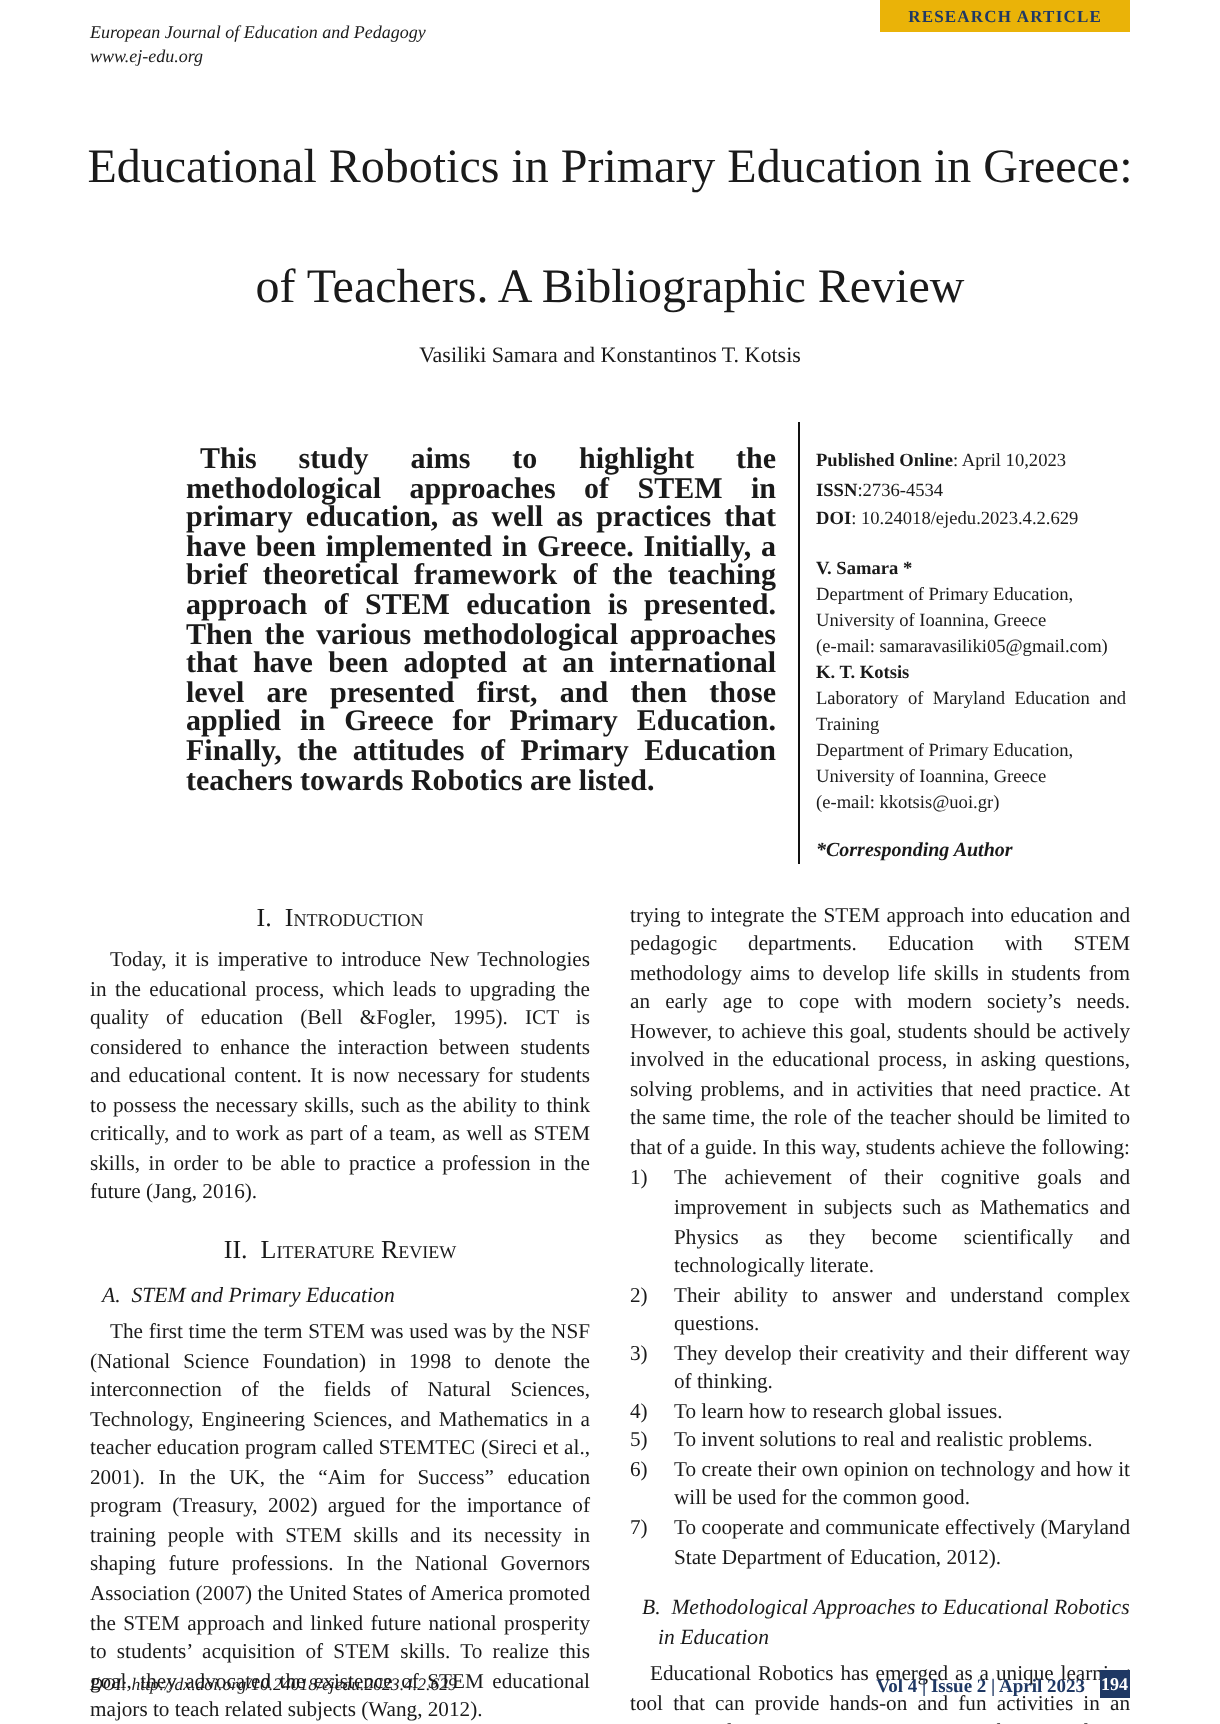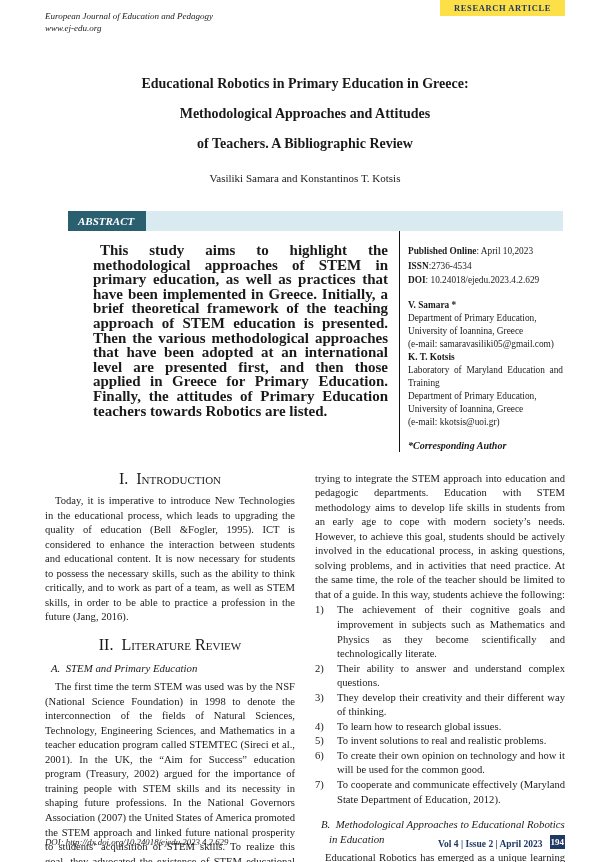"RESEARCH ARTICLE" .badge { background: #fde047 -> #eab308 }
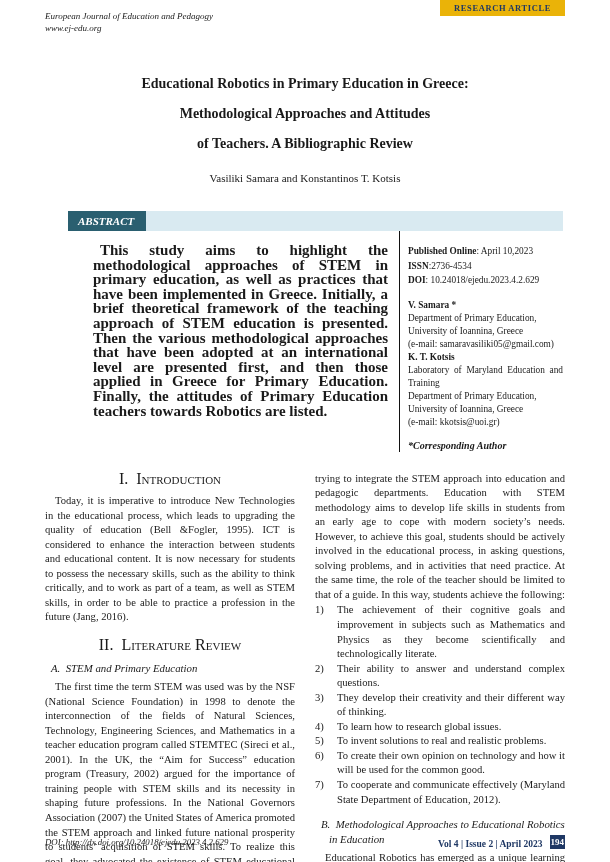"Educational Robotics in Primary" .title { font-size: 14px -> 24px; font-weight: bold -> normal }
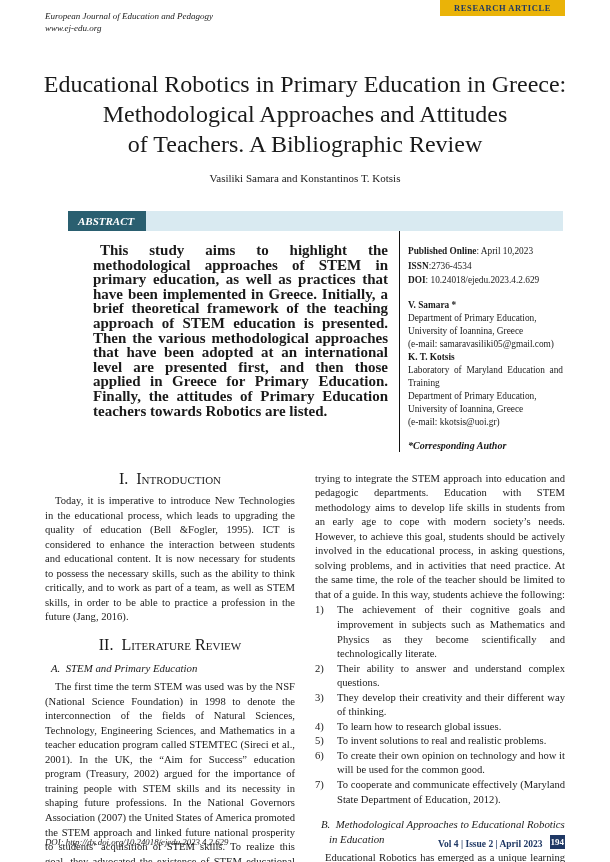"Methodological Approaches and Attitudes" span { html: <span>Methodological Approaches and Attitudes</span> -> none }
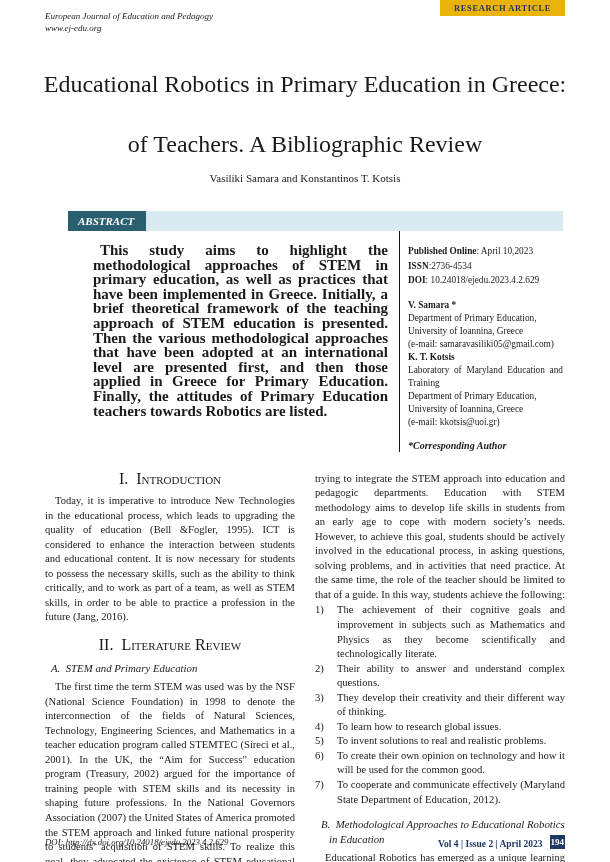"ABSTRACT" div.abstract-header { html: <div> <div>ABSTRACT</div> <div></div> </div> -> none }
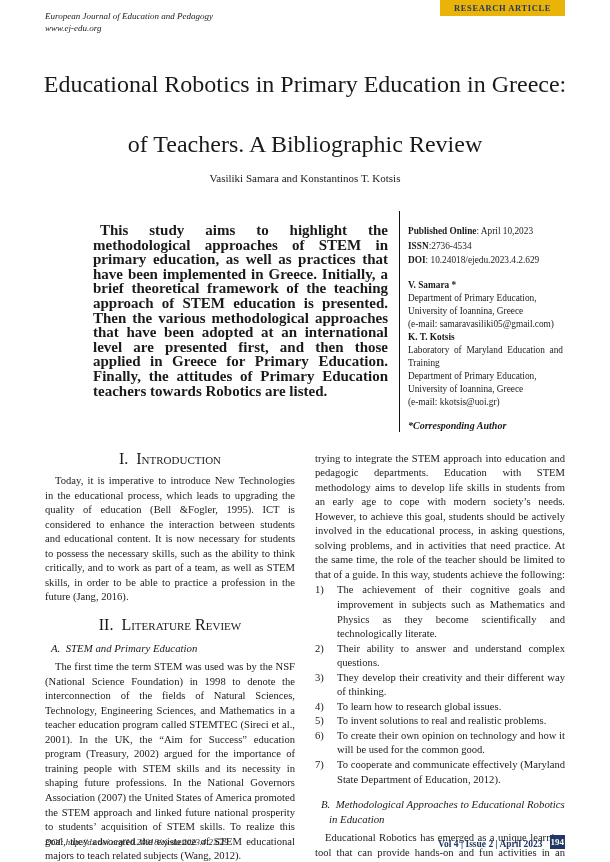"I. Introduction" .sec-heading { font-size: 16px -> 13px }
